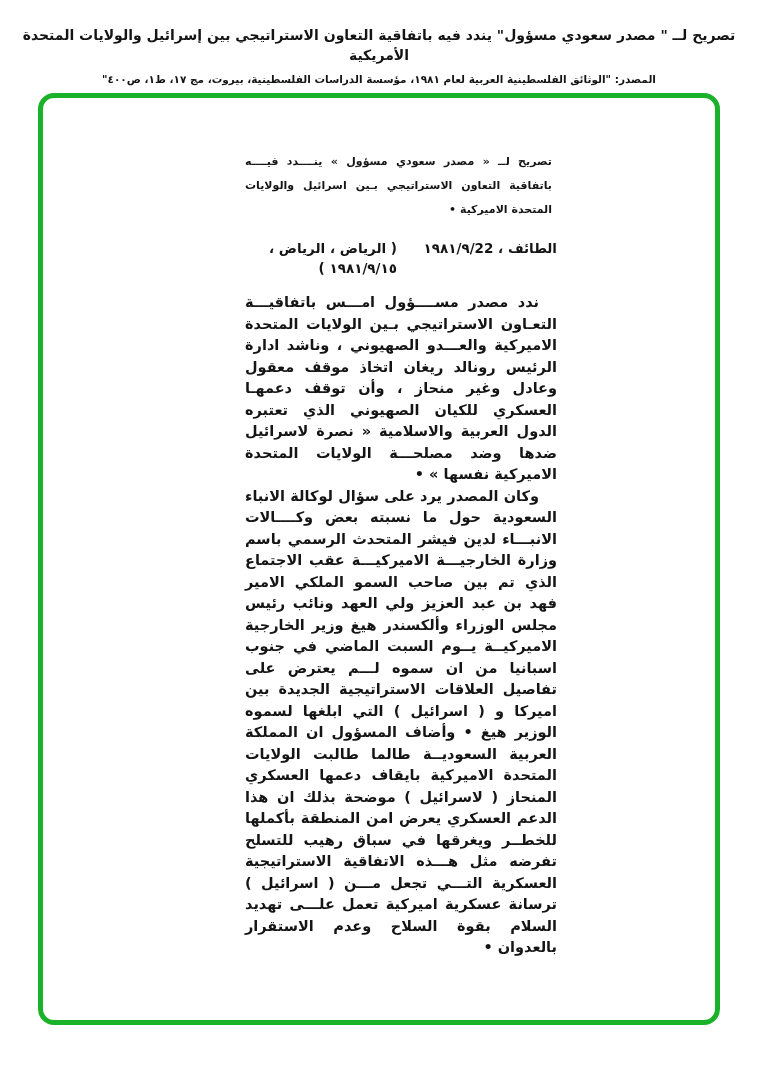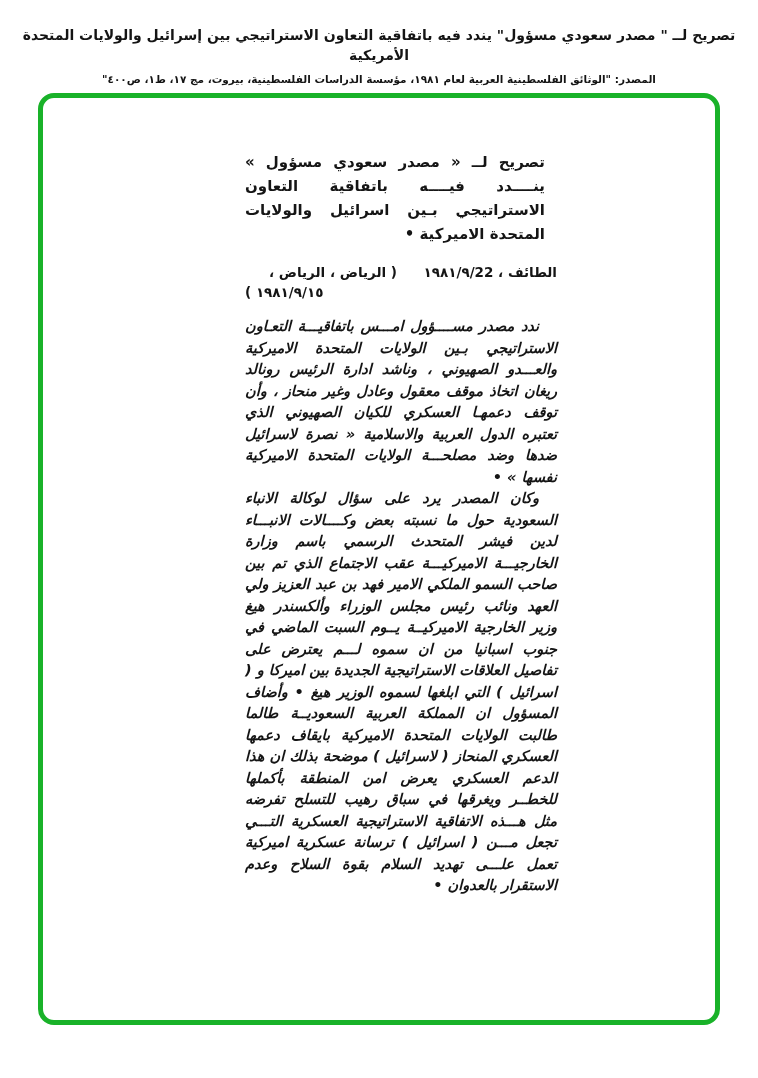"تصريح لــ « مصدر سعودي" .doc-heading { font-size: 15px -> 11px; margin: 0 12px 16px 0 -> 0 5px 16px 0 }
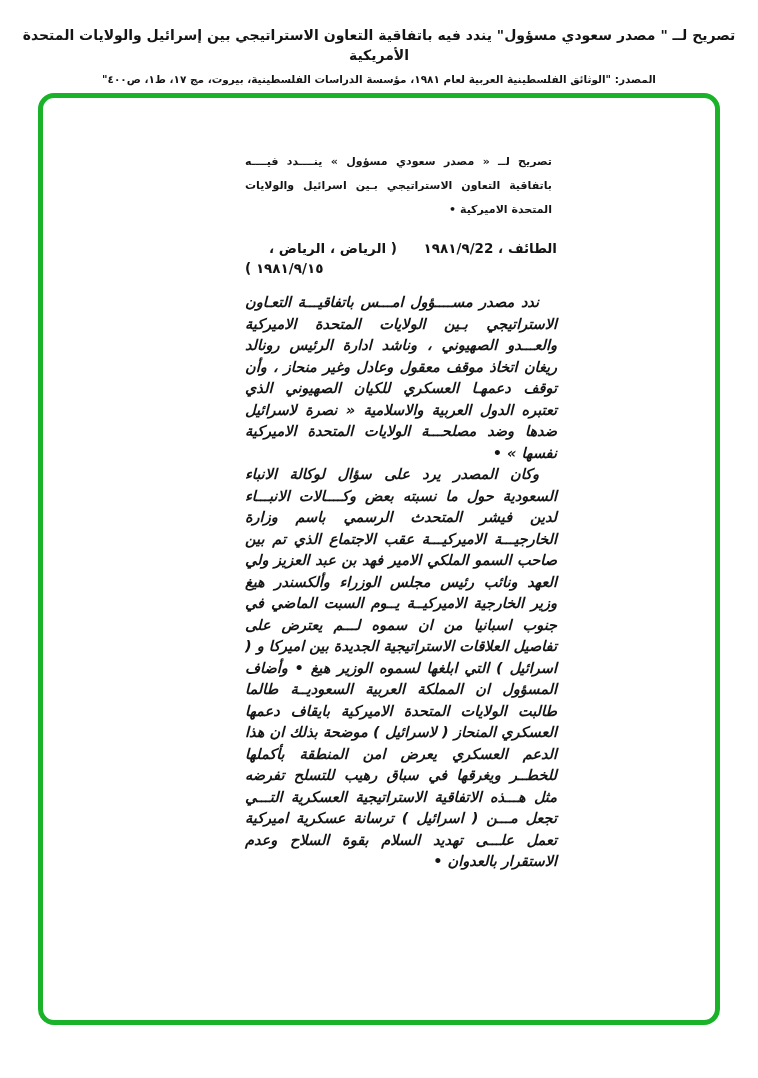"١٩٨١/٩/١٥ )" .dateline-left .l2 { text-align: left -> right }
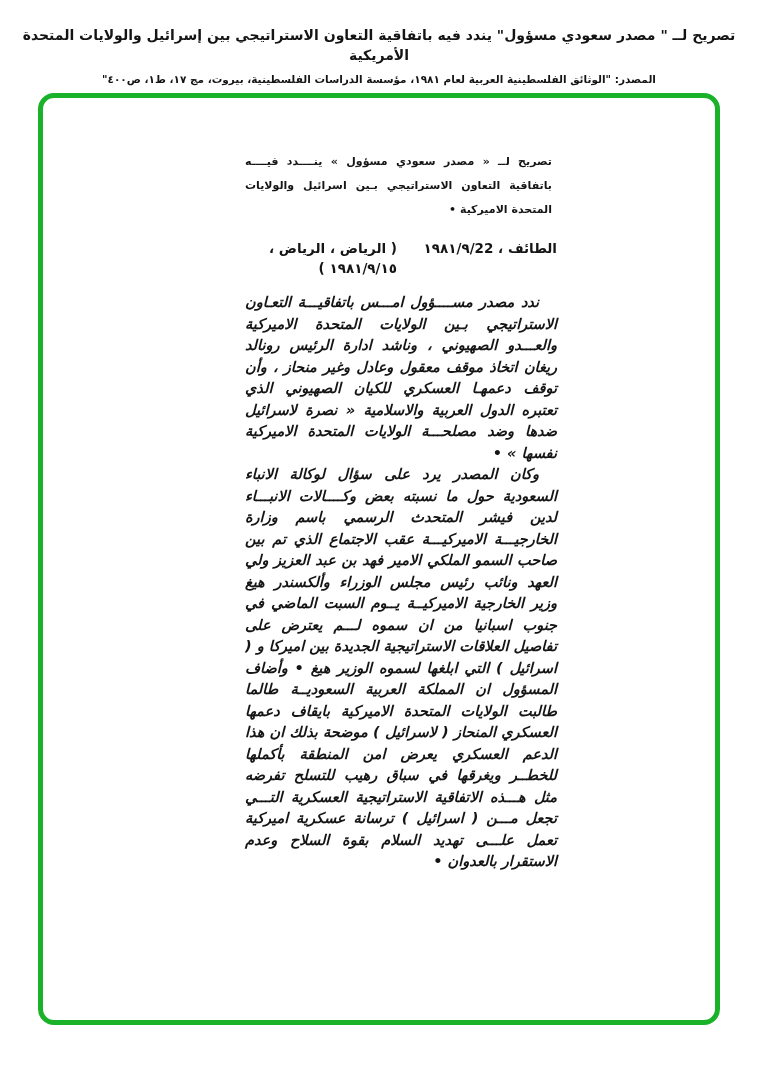"ندد مصدر مســــؤول امـــس باتفاقيـــة" .body-par { font-style: italic -> none }
